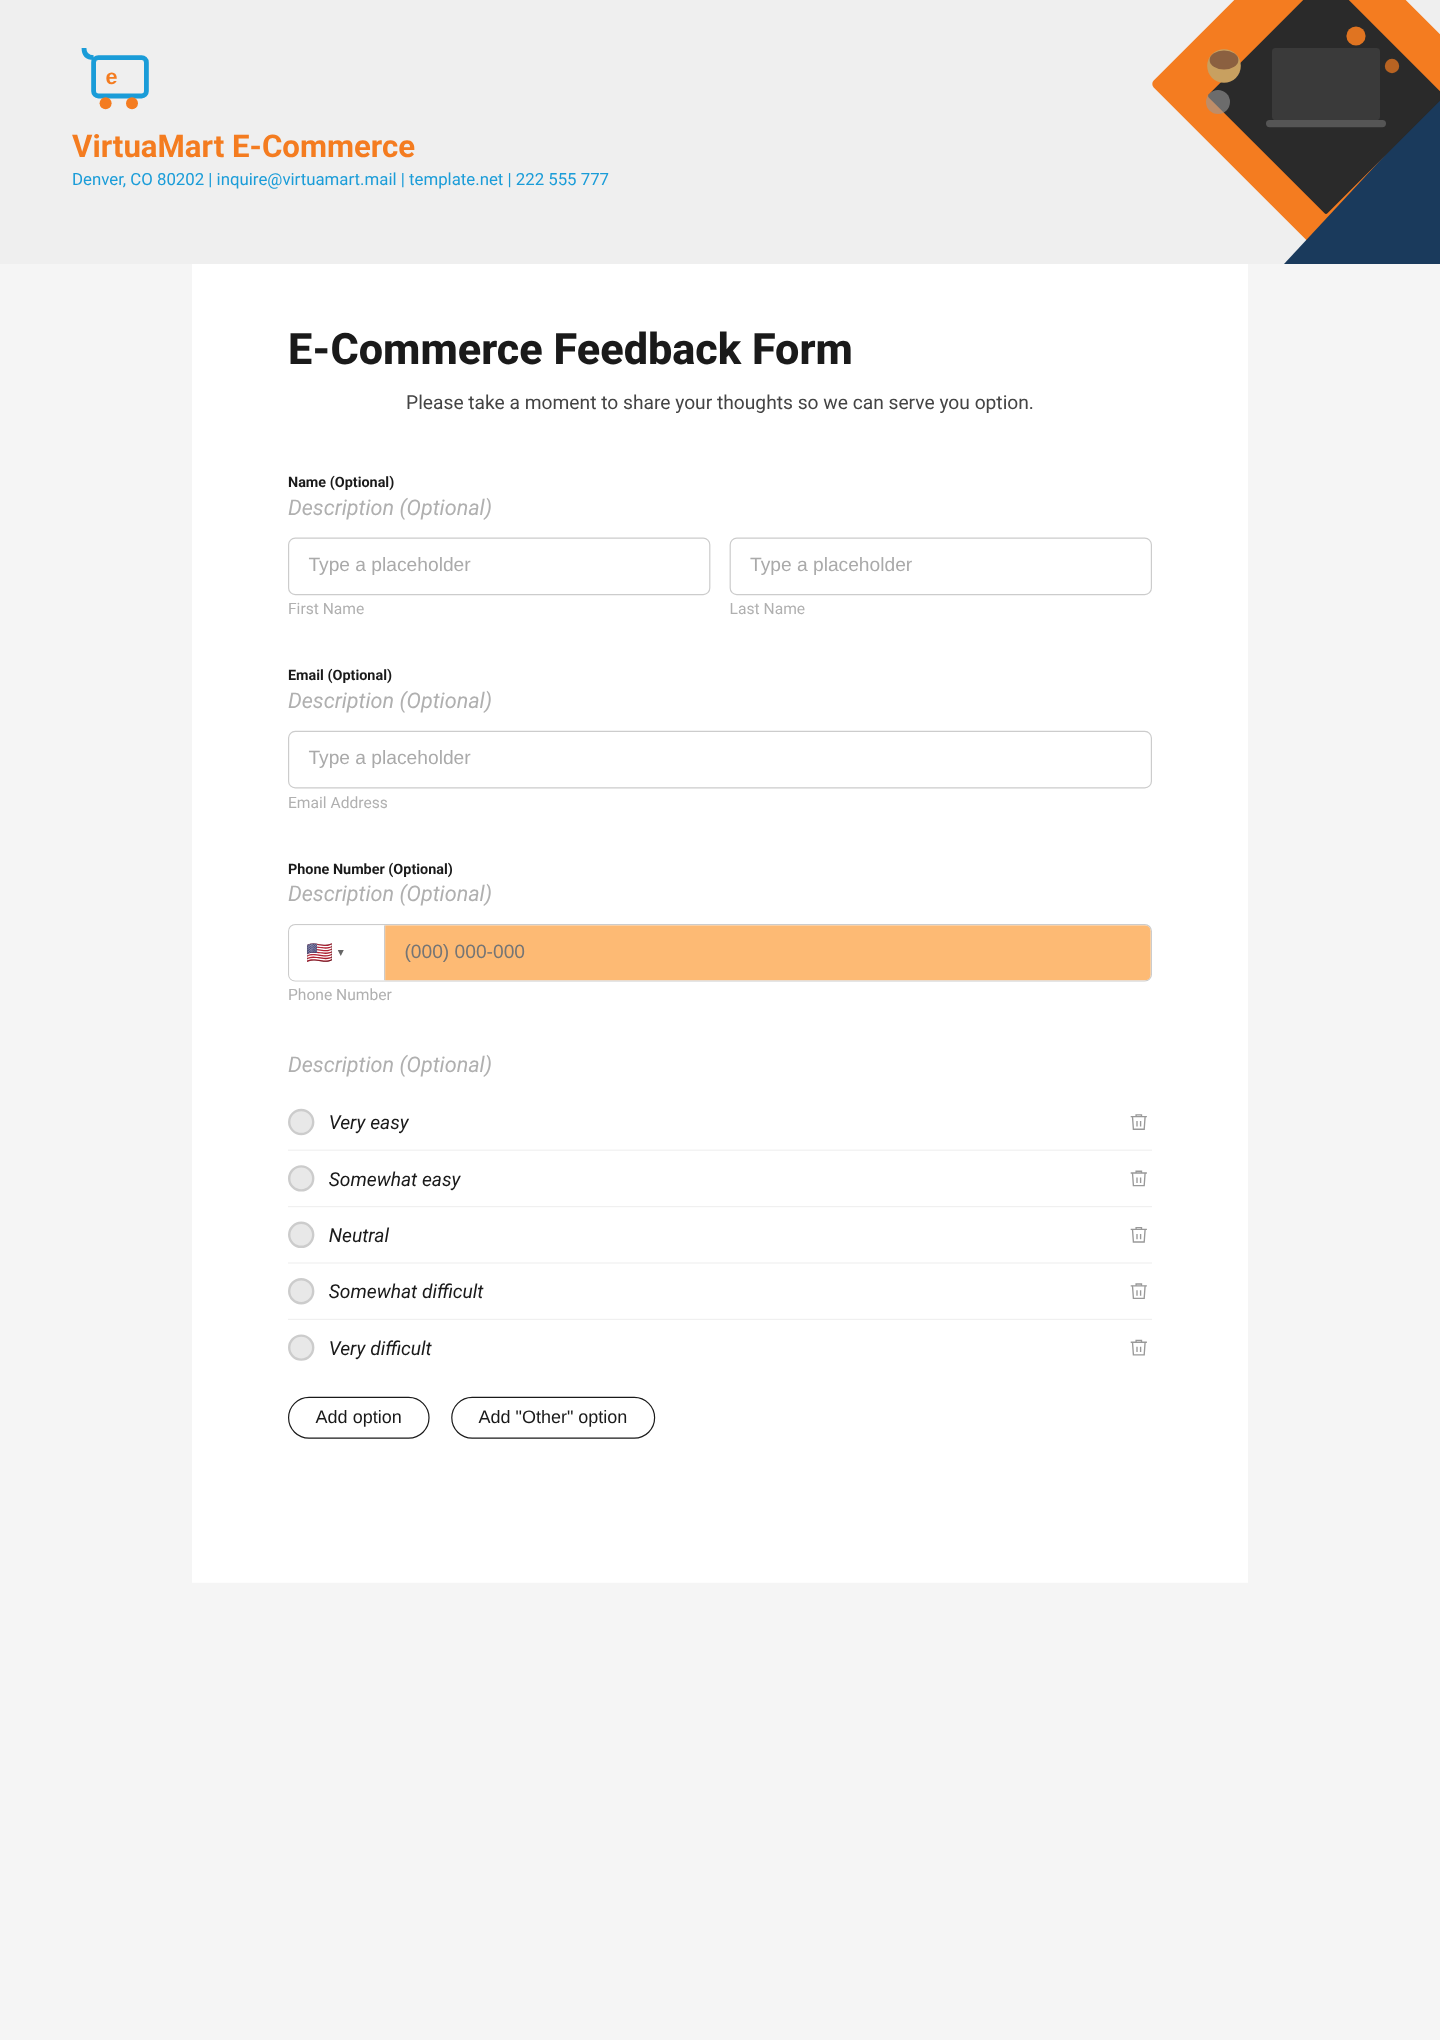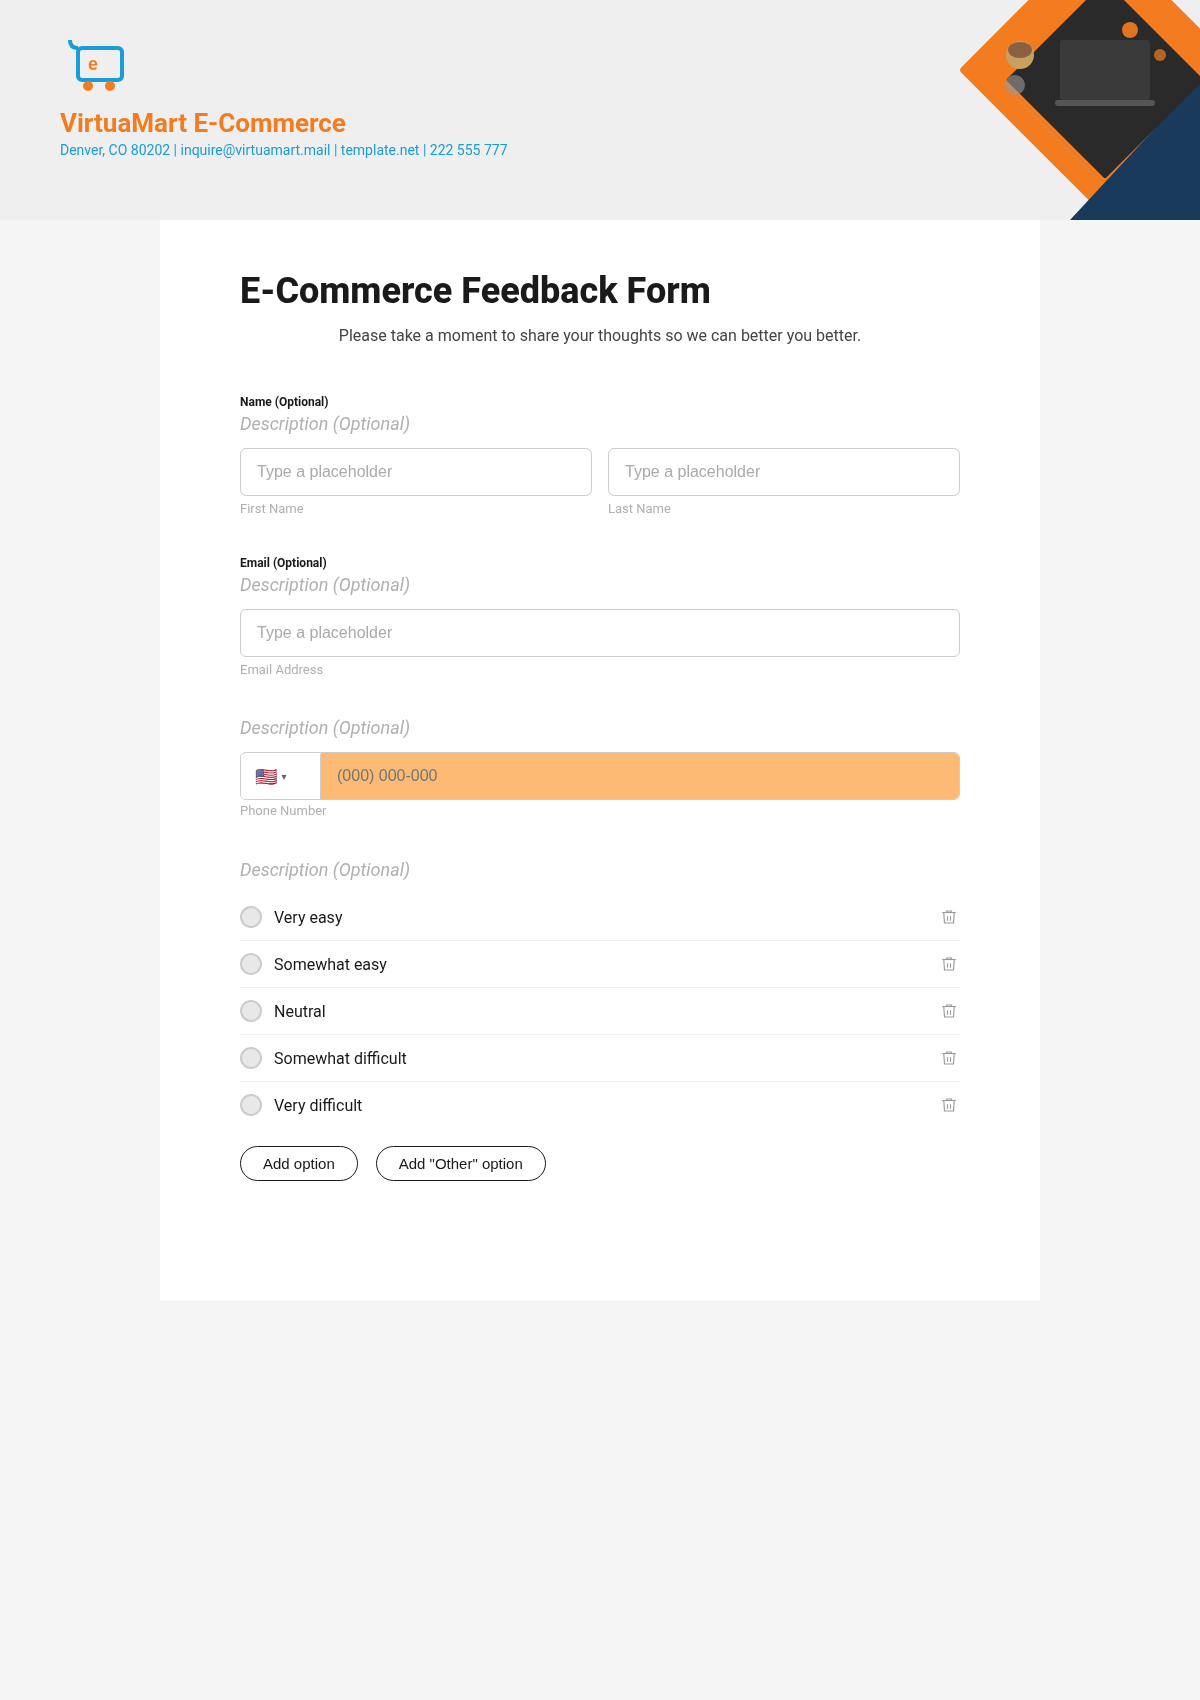"Please take a moment to" p.form-subtitle { text: better you better -> serve you option }
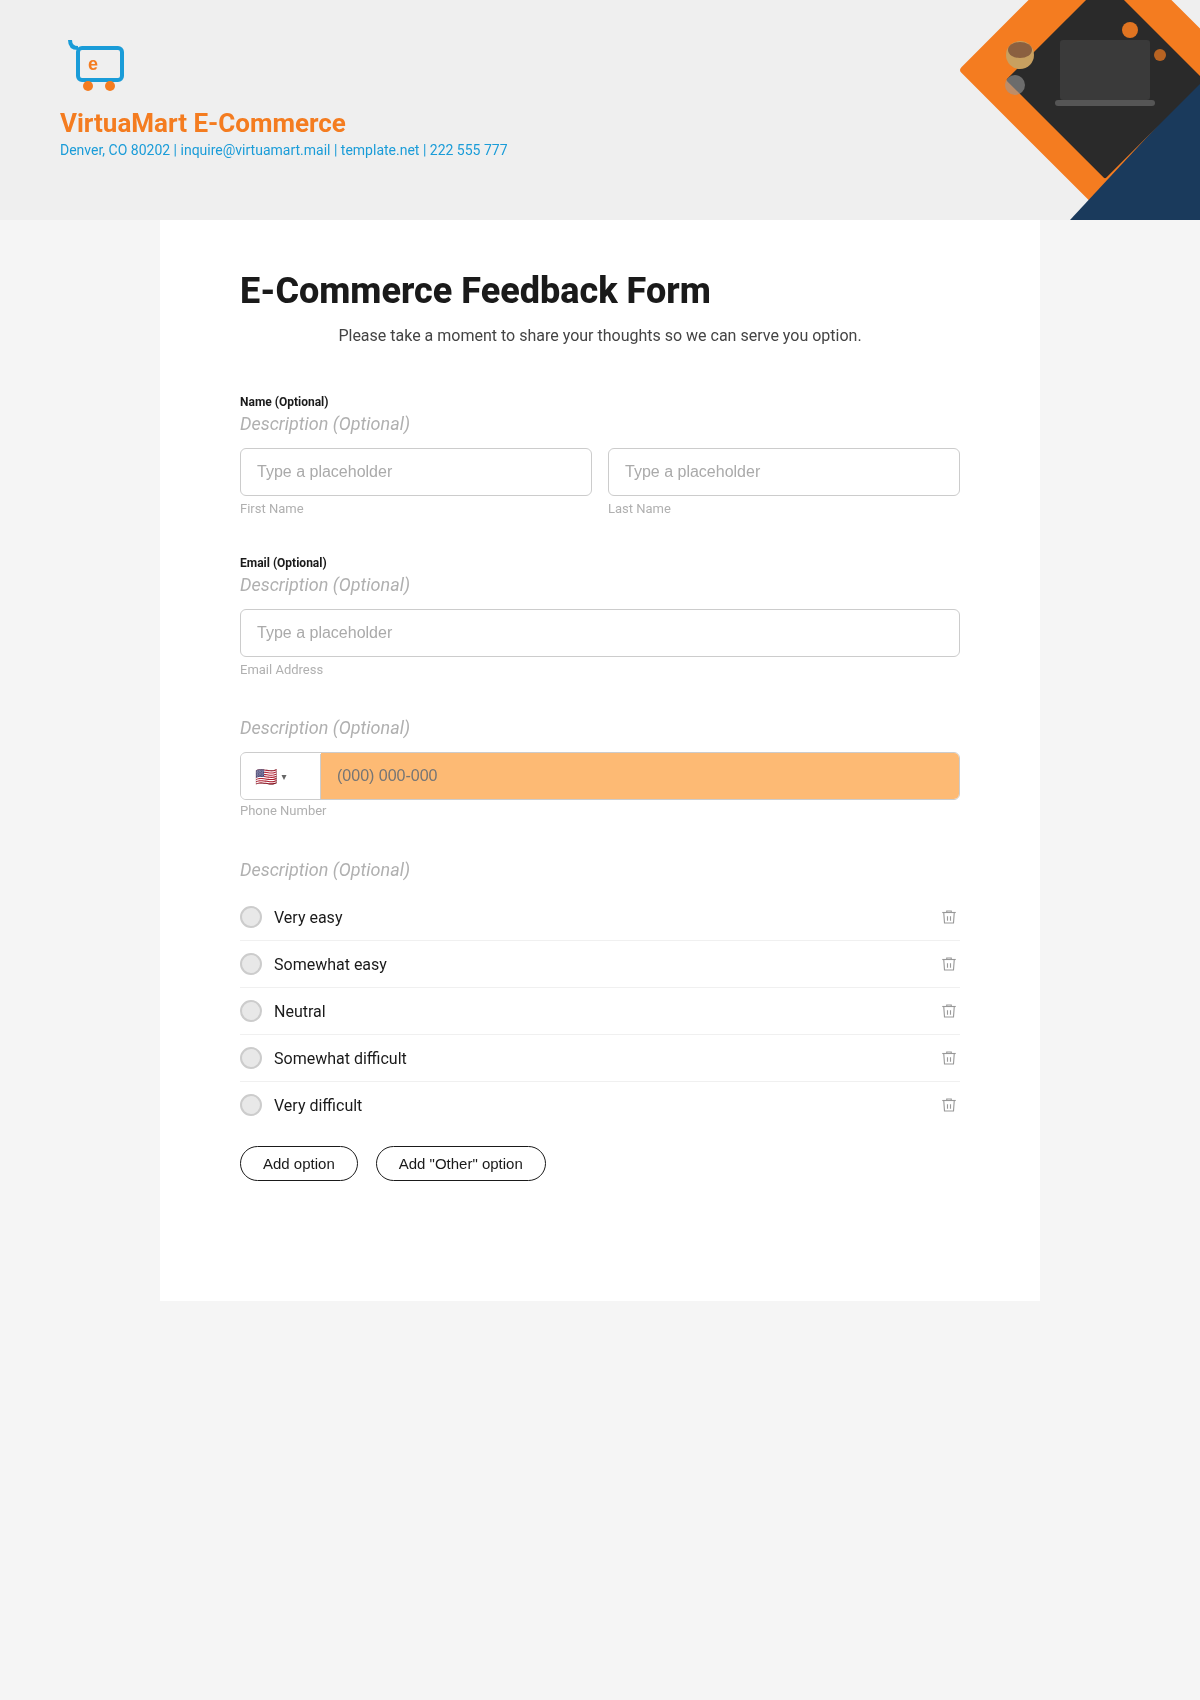"Phone Number (Optional)" div.section-label { html: none -> <div>Phone Number (Optional)</div> }
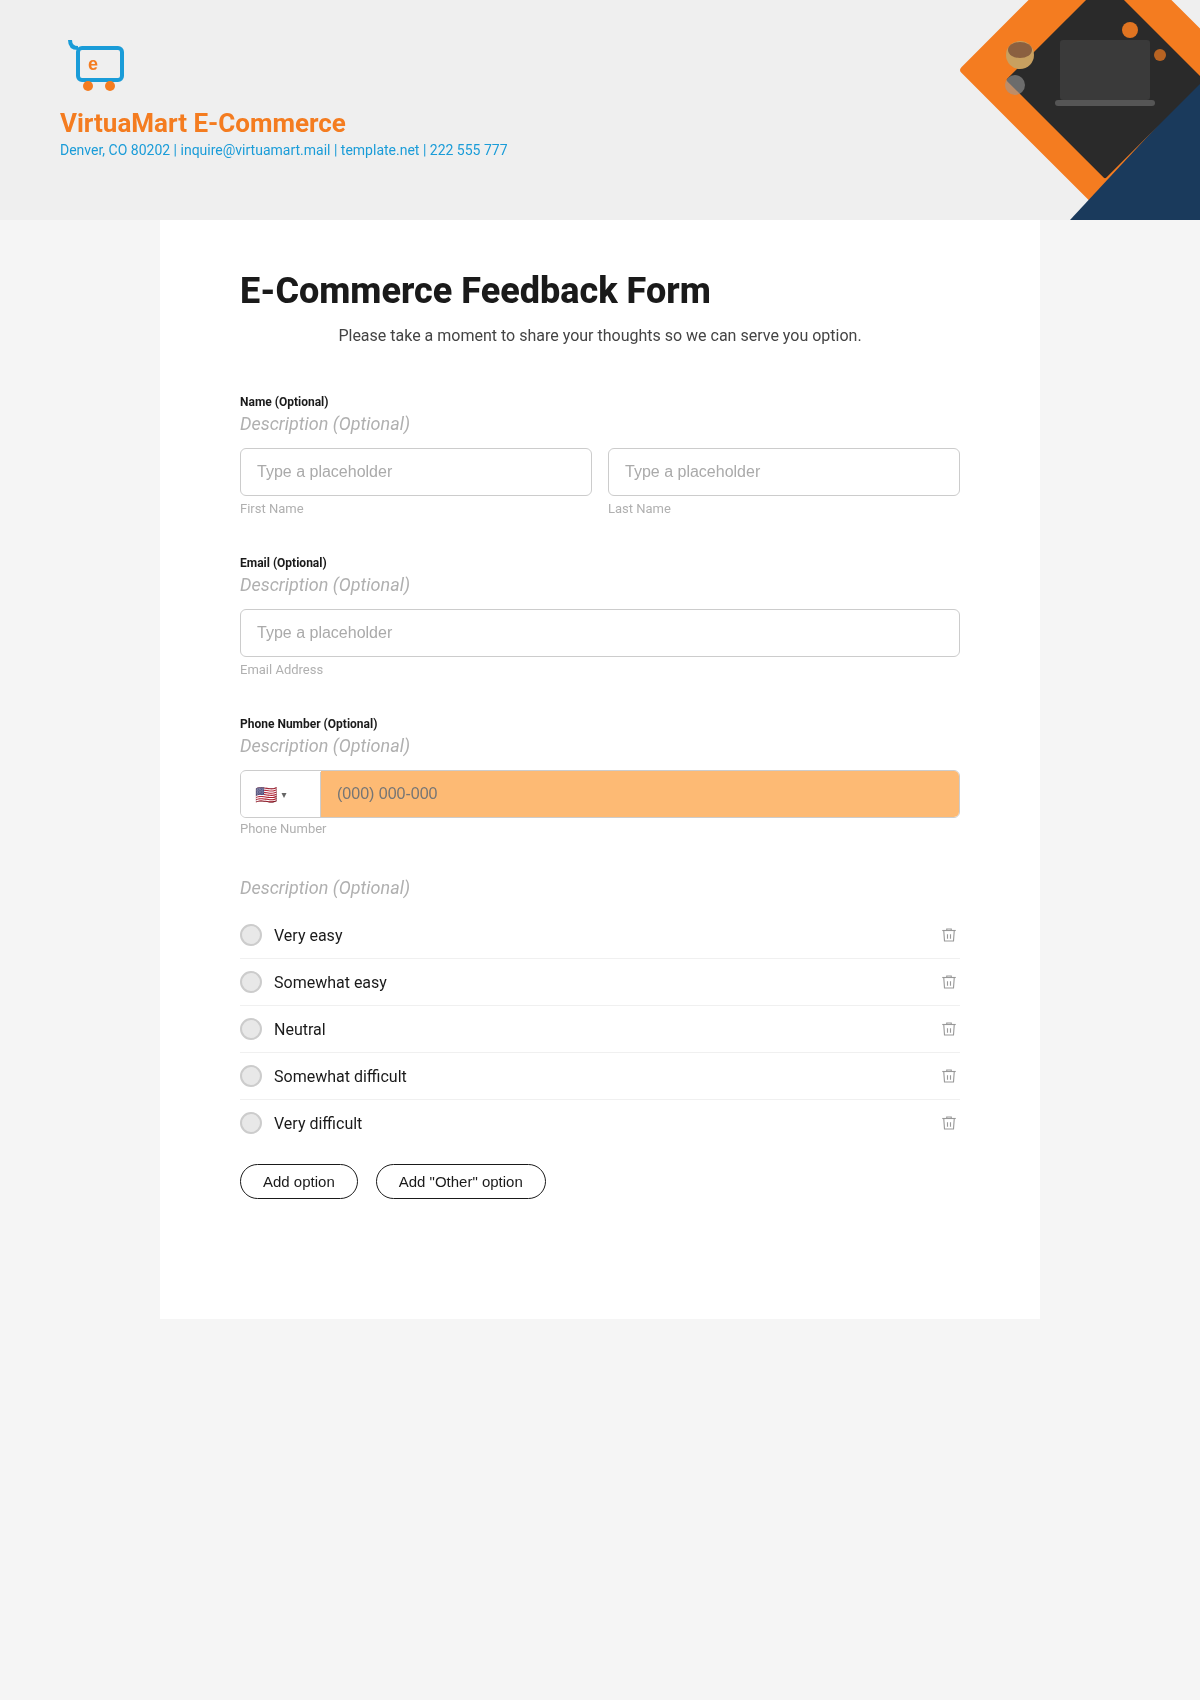"Very easy" .radio-option { font-style: none -> italic }
